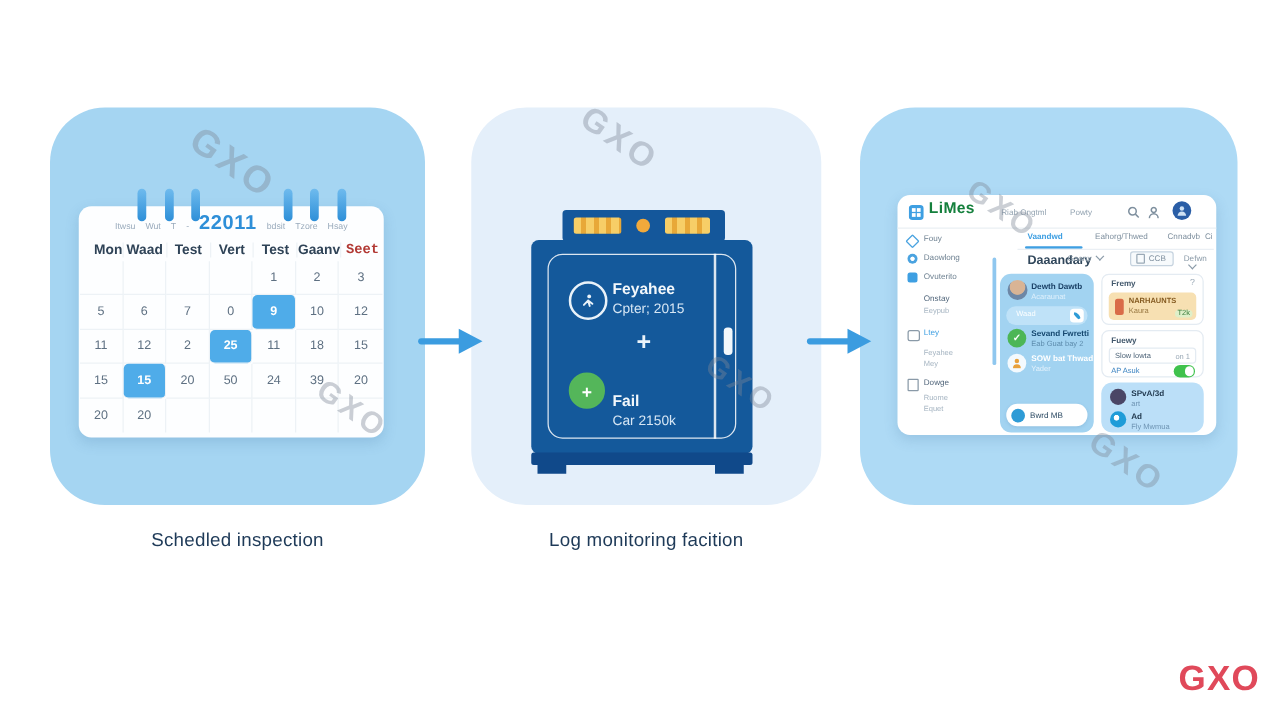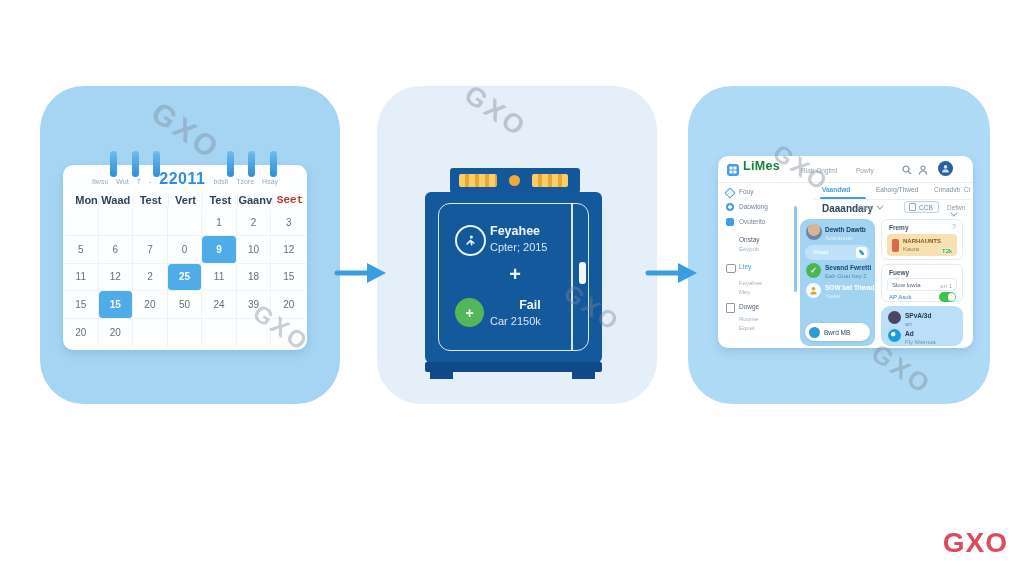"Fail" .dt2 { text-align: right -> none; top: 106px -> 122px }
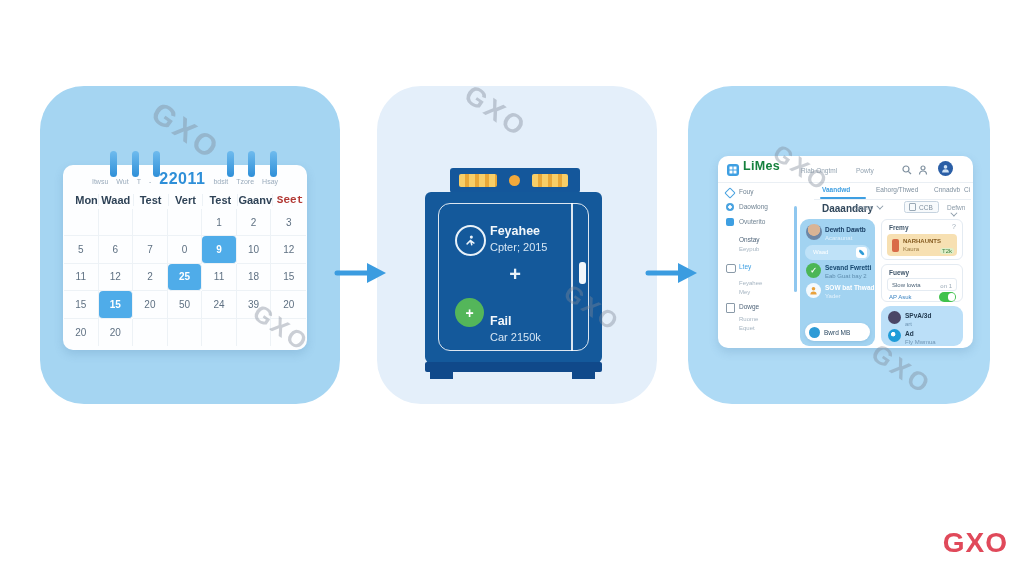"Schedled inspection" div.caption { html: none -> <div>Schedled inspection</div> }
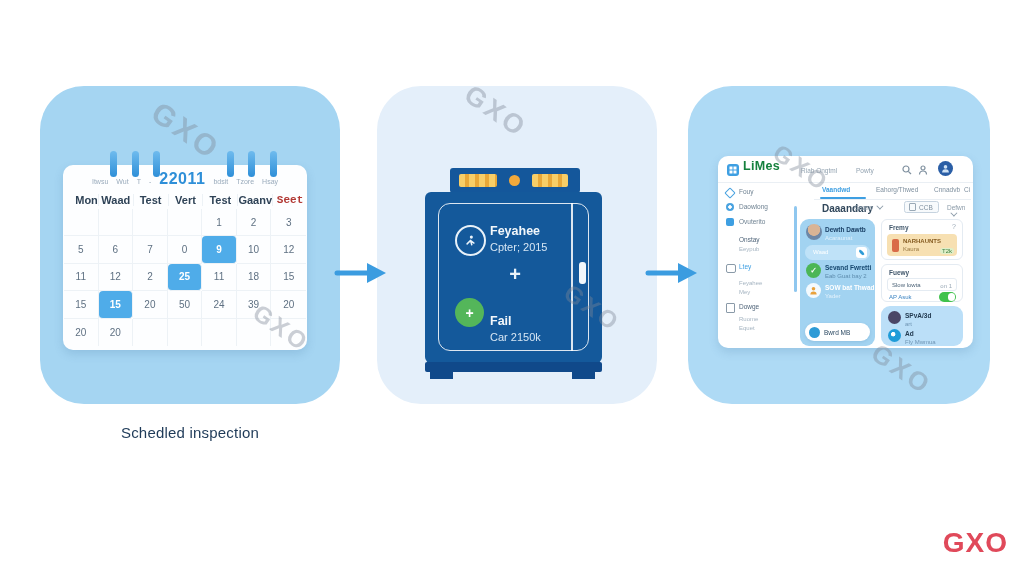"Log monitoring facition" div.caption { html: none -> <div>Log monitoring facition</div> }
